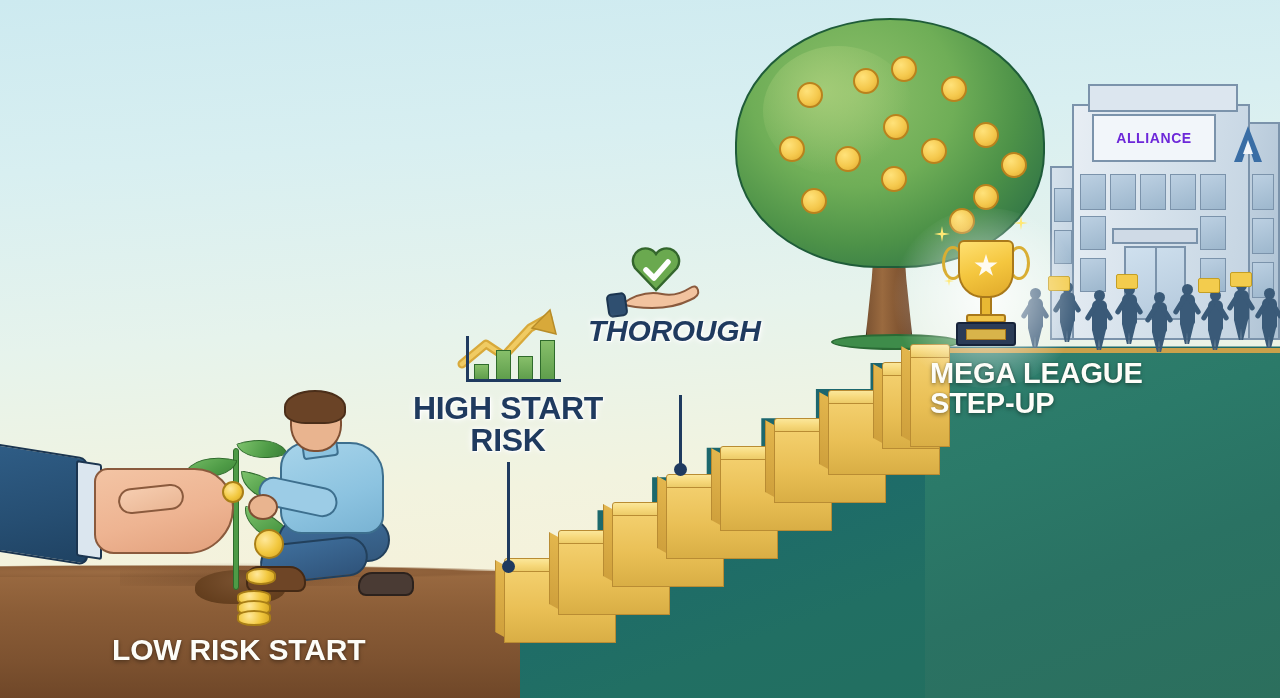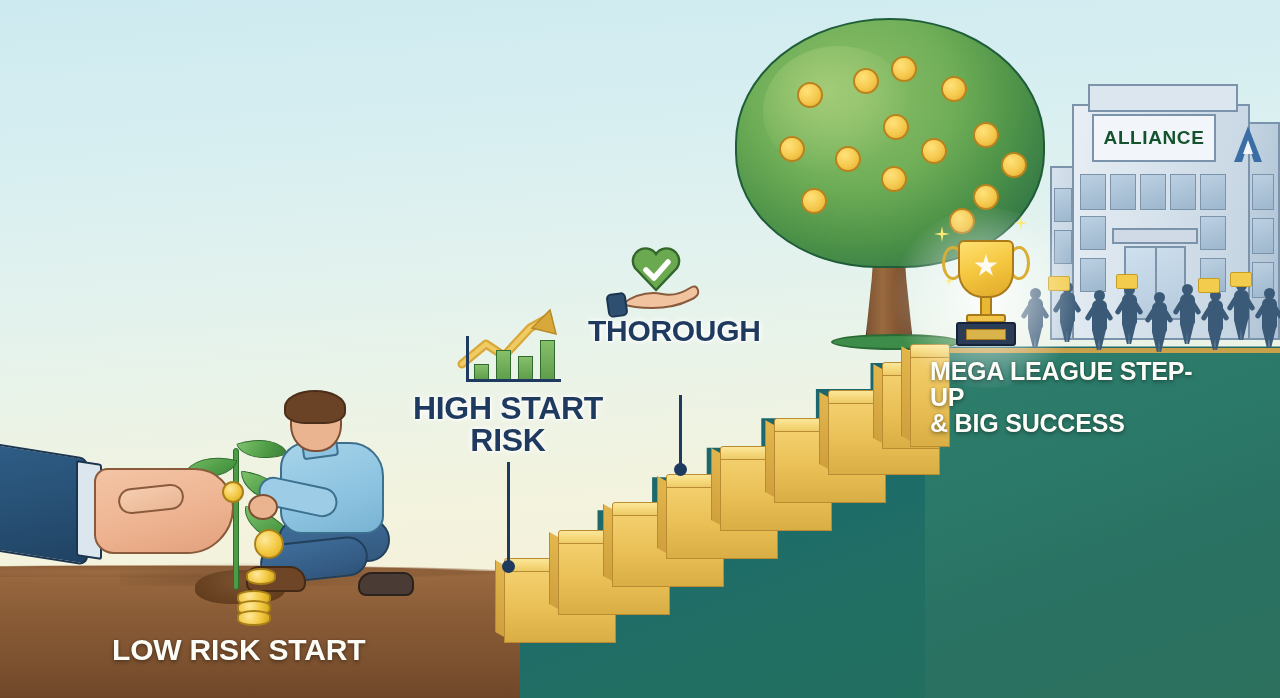"ALLIANCE" .signtext { color: #14532d -> #6d28d9; font-size: 19px -> 14px }
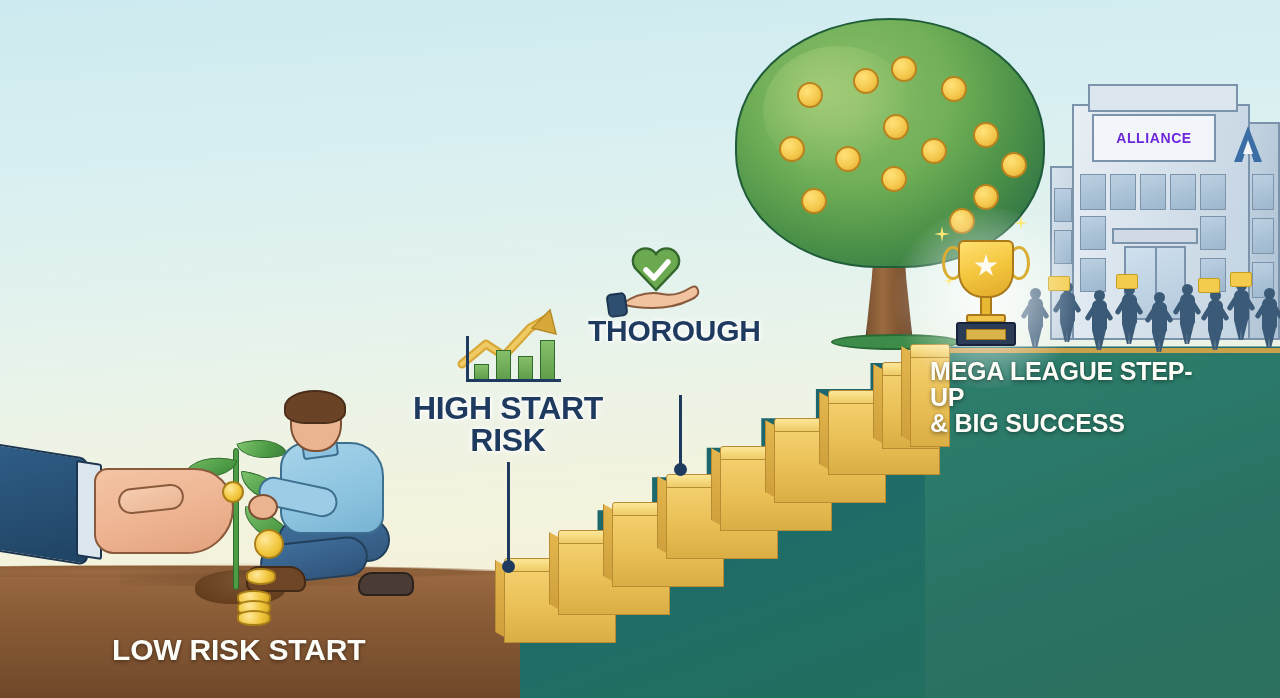"THOROUGH" div.callout { font-style: none -> italic }
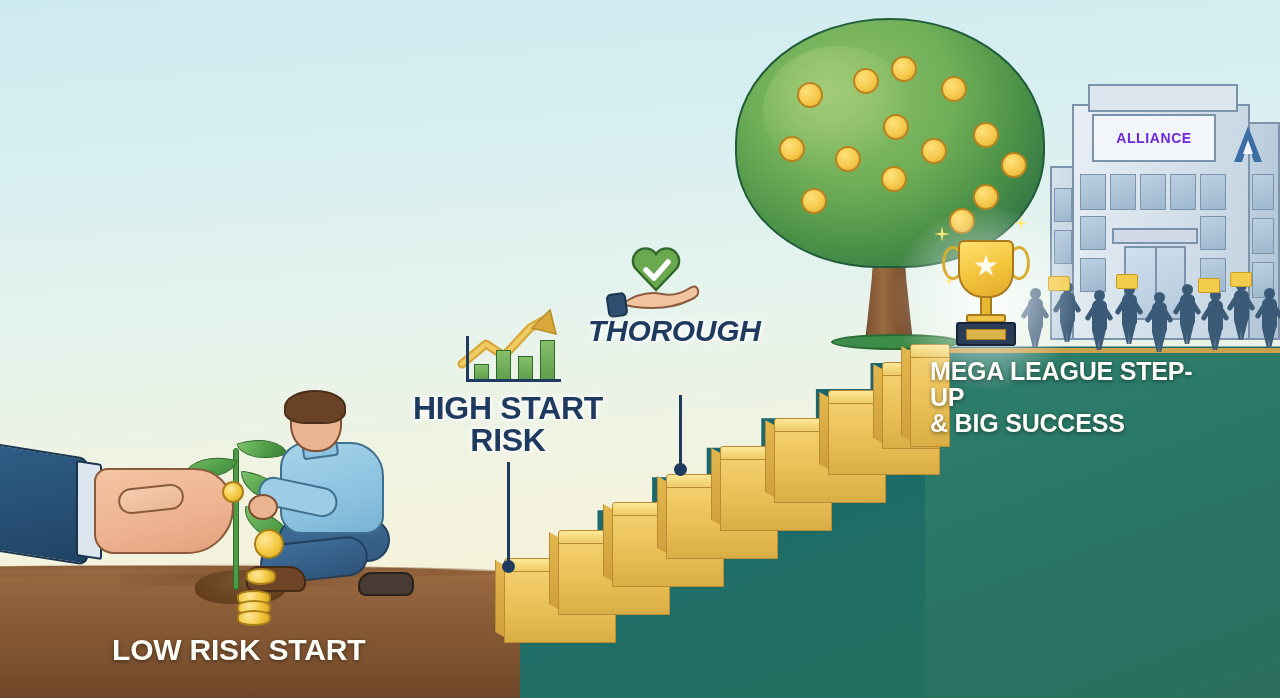"MEGA LEAGUE STEP-UP" div.hero-label { font-size: 25px -> 29px }
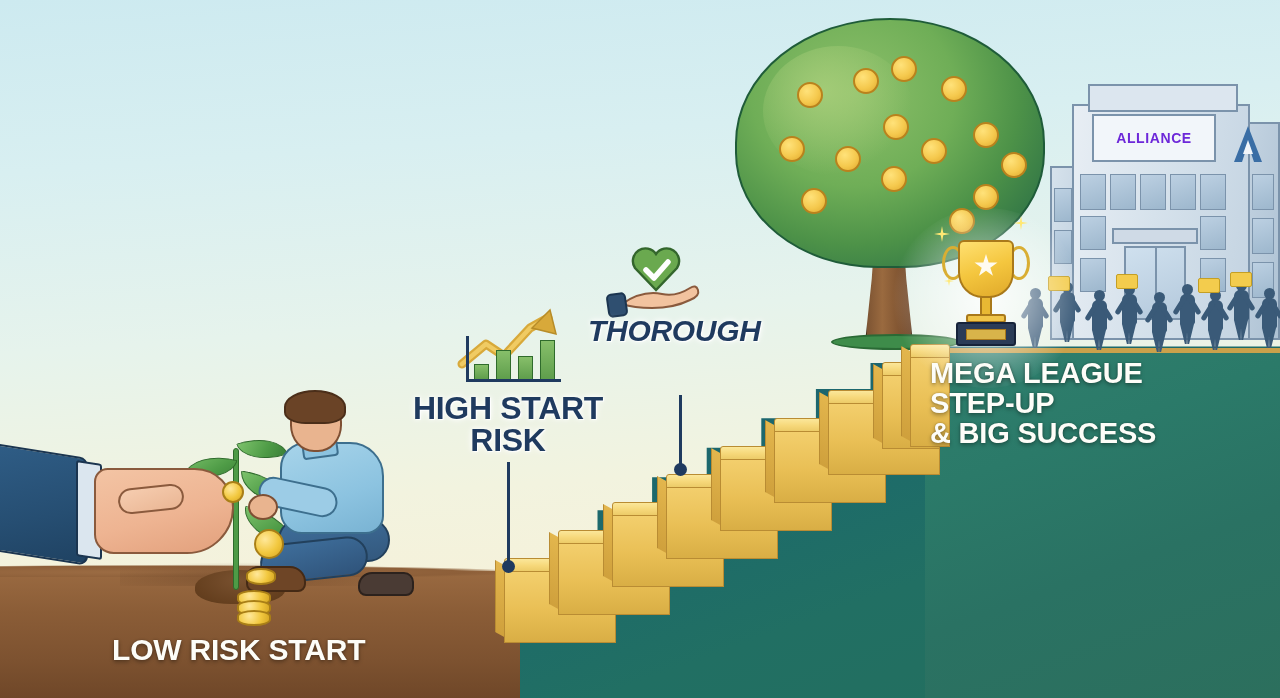"& BIG SUCCESS" div { html: <div>&amp; BIG SUCCESS</div> -> none }
